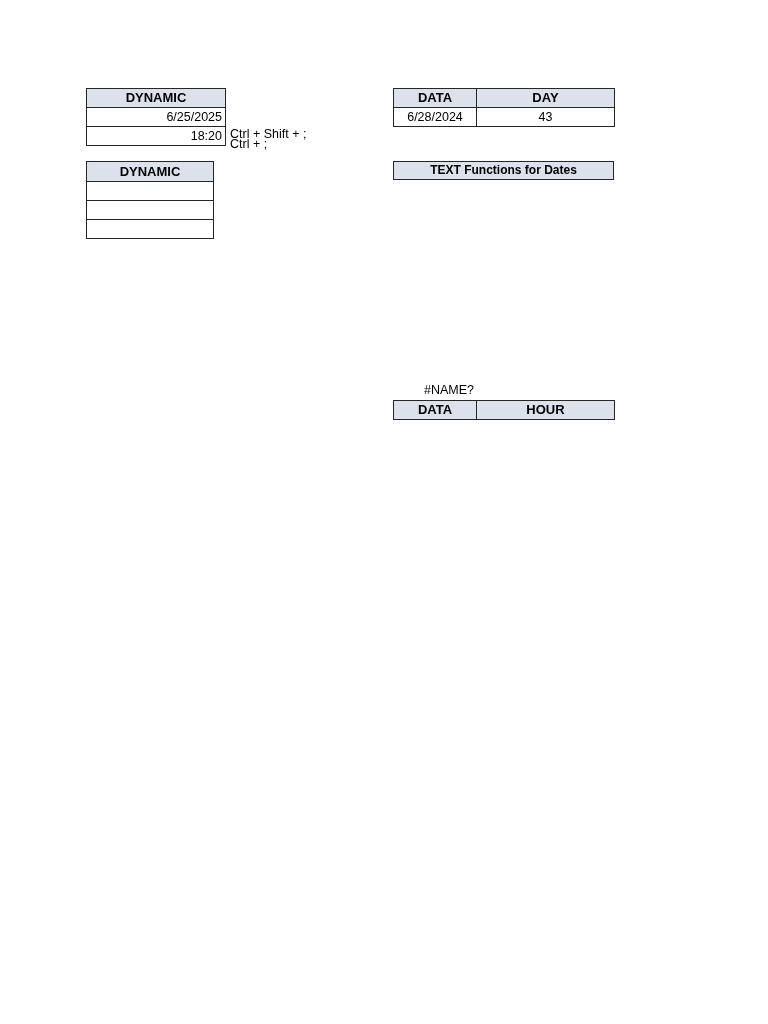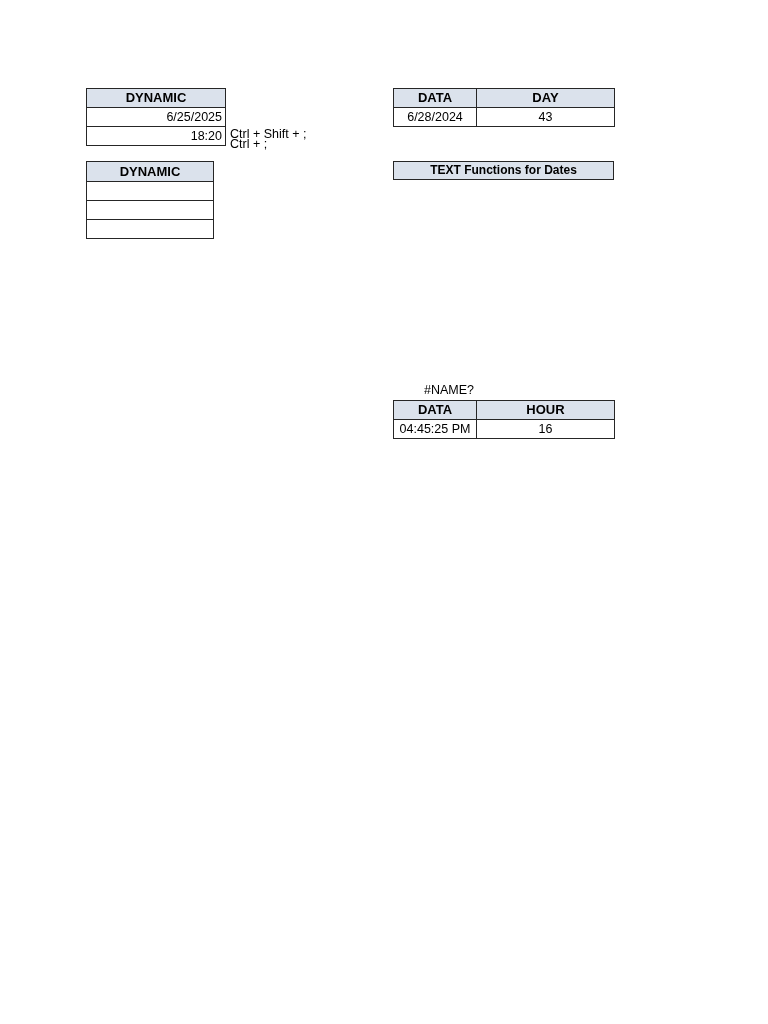"04:45:25 PM" tr { html: <tr> <td>04:45:25 PM</td> <td>16</td> </tr> -> none }
